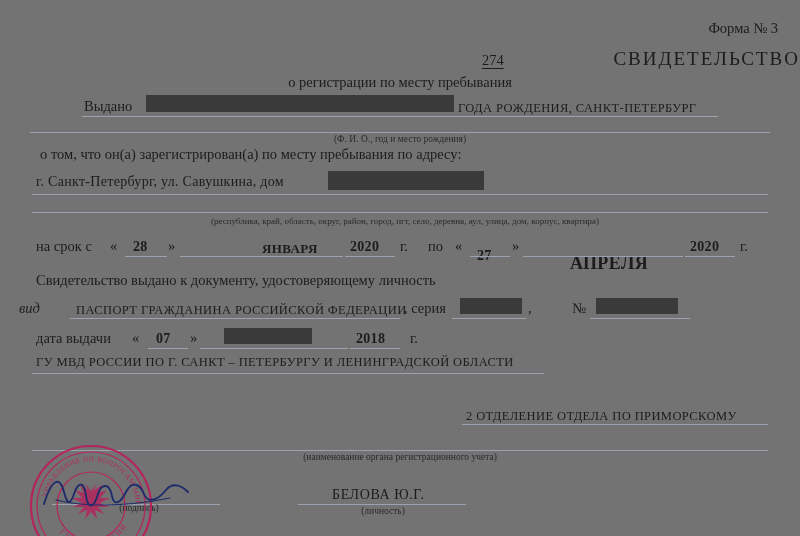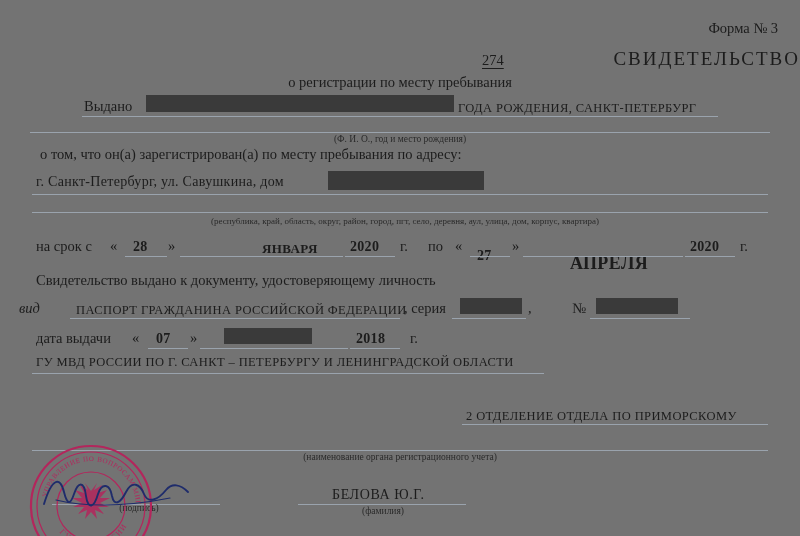"(фамилия)" div.caption { text: фамилия -> личность }
